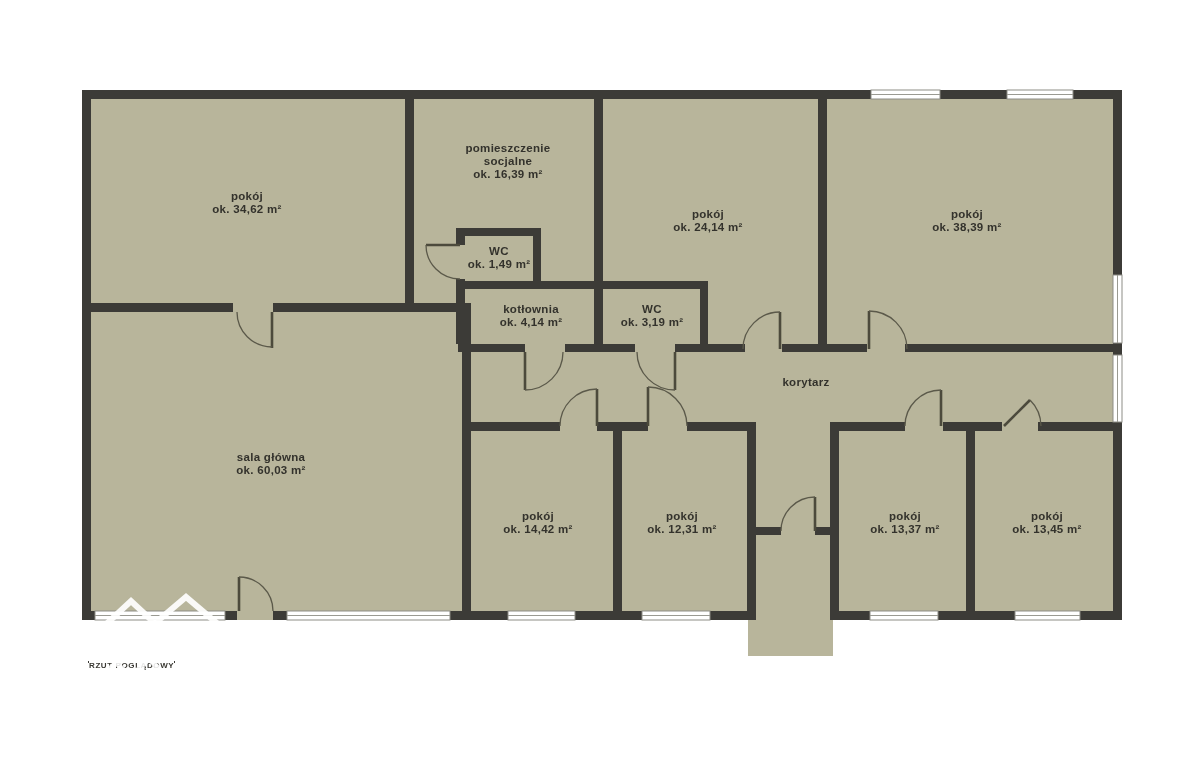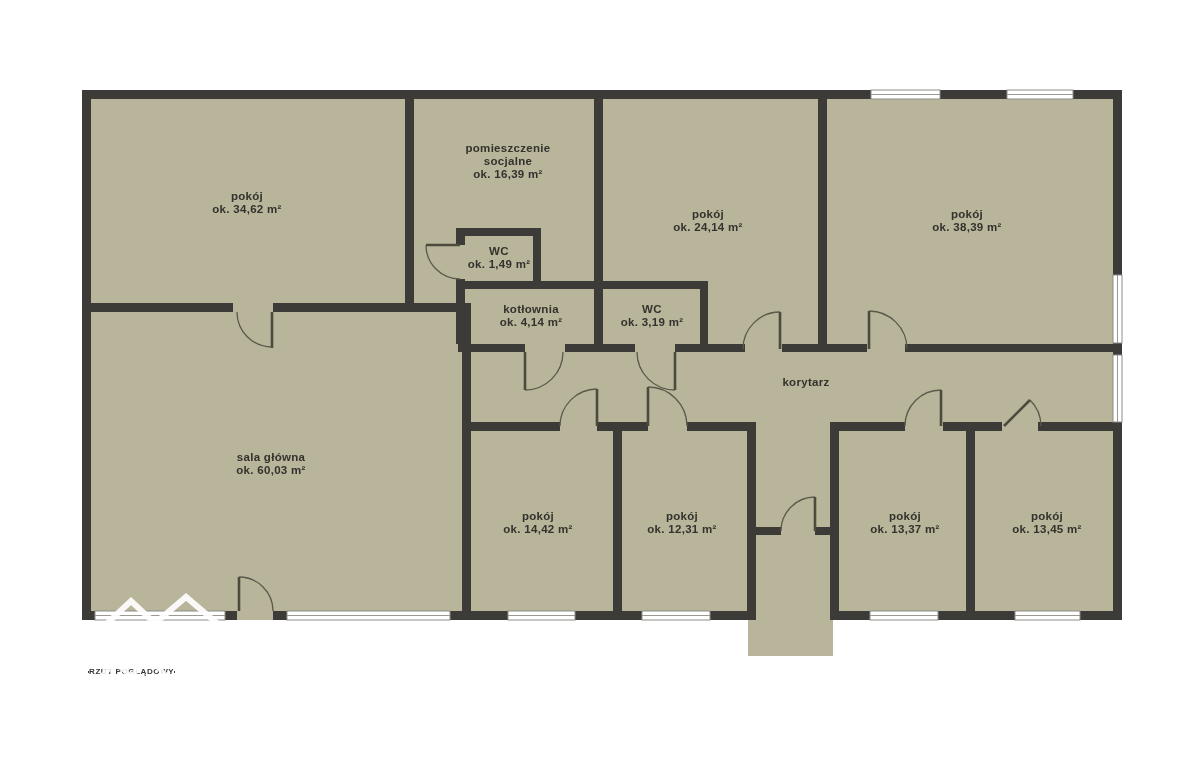"RZUT POGLĄDOWY" #badge { align-items: center -> flex-start }
